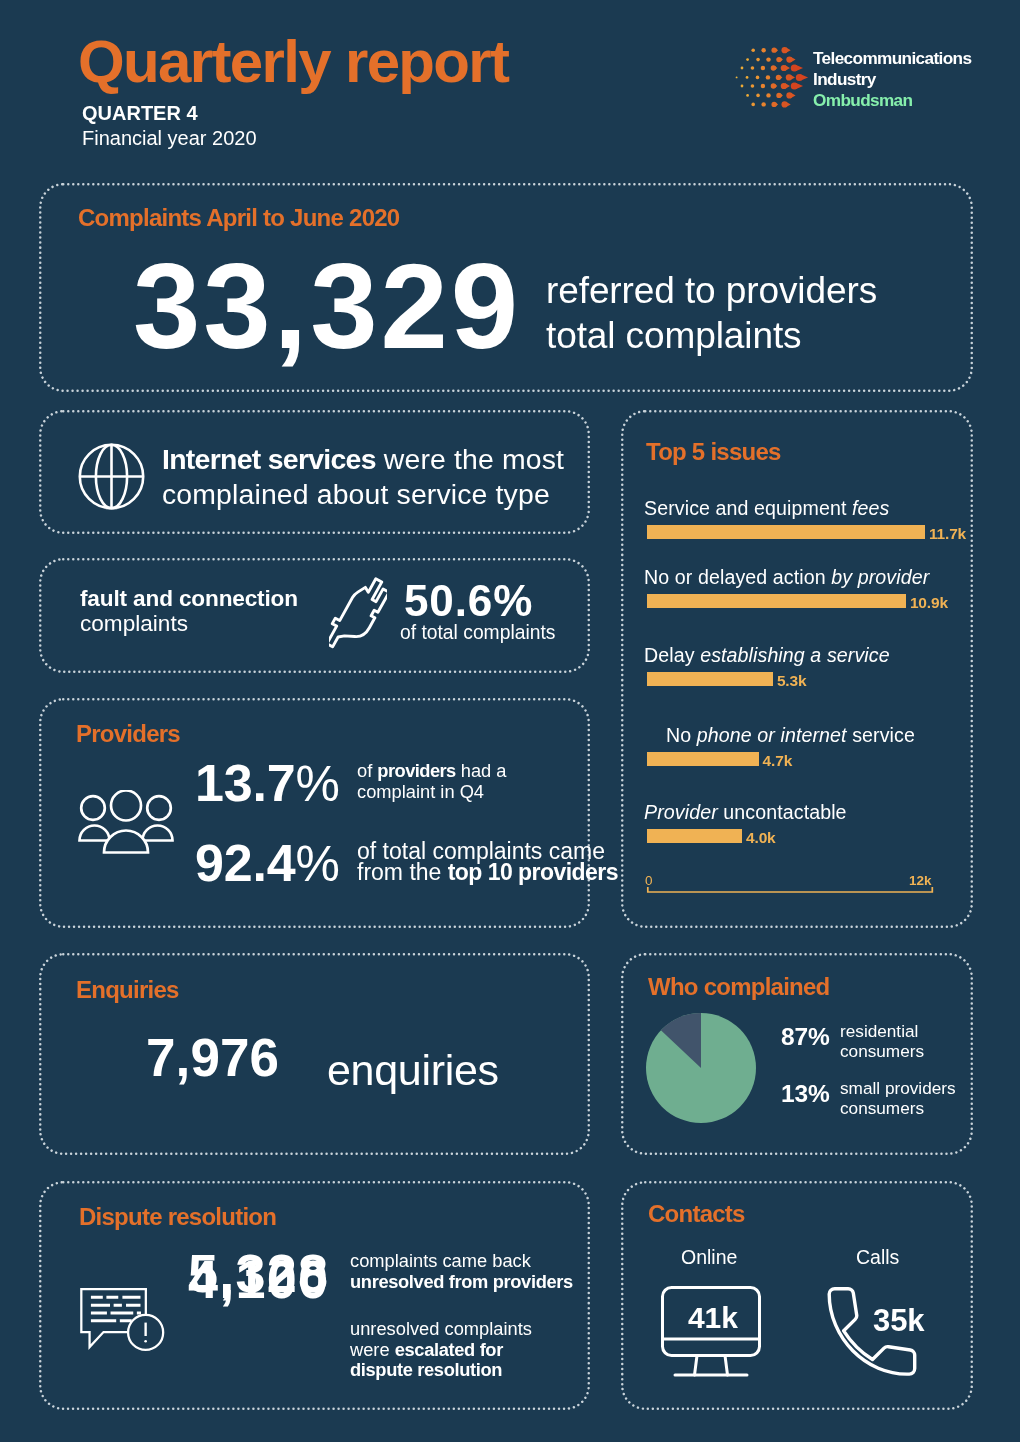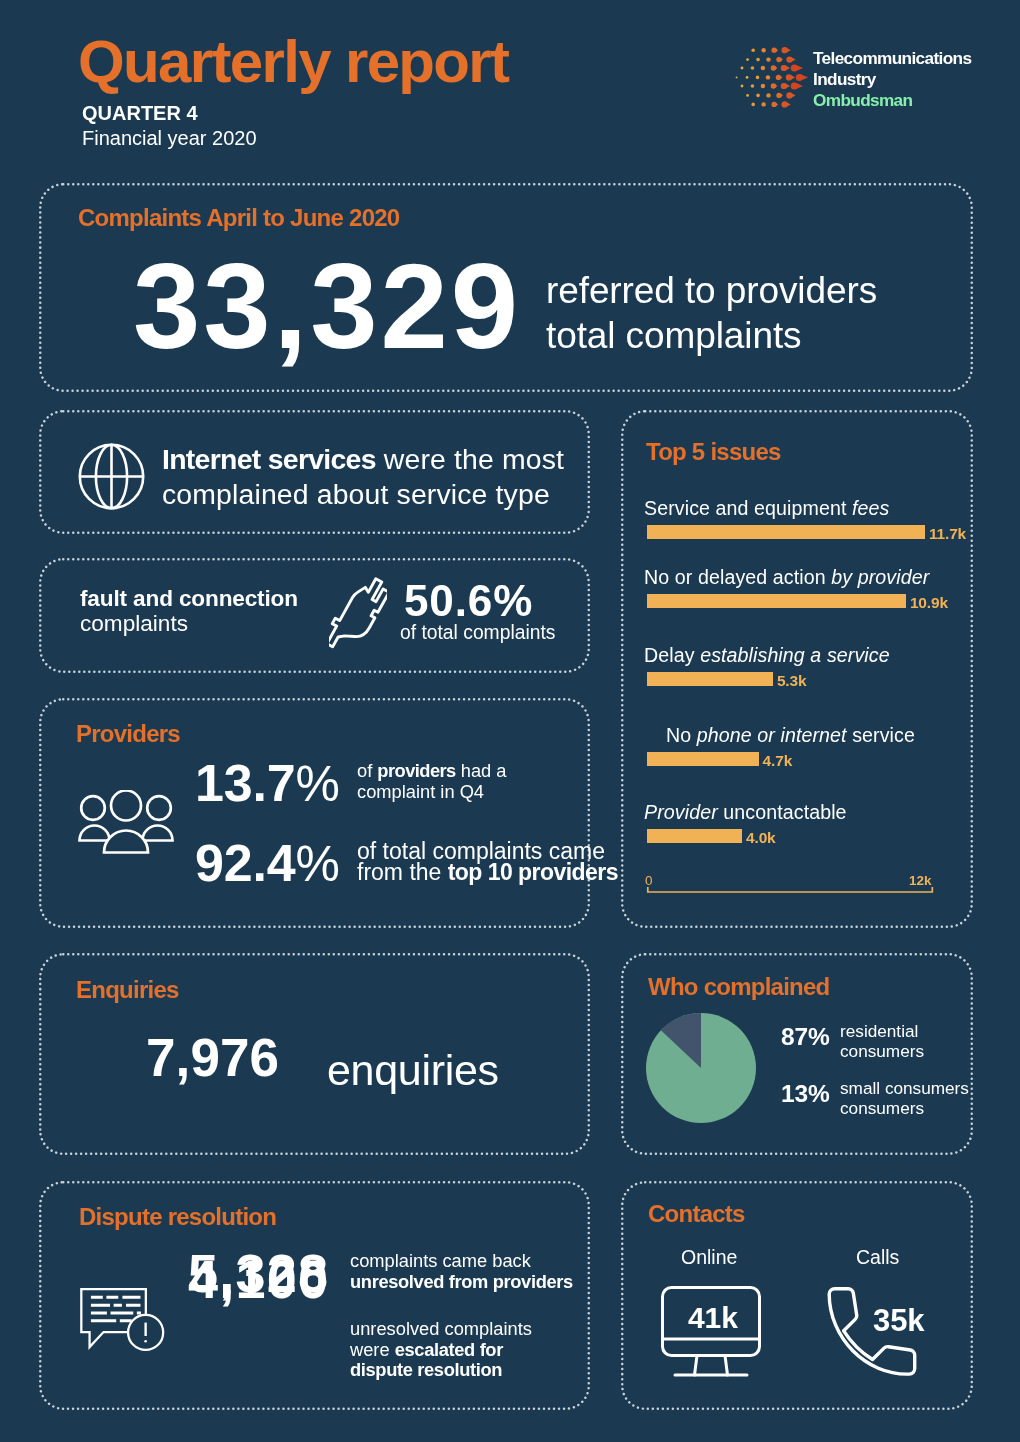"small consumers" div { text: consumers -> providers }
